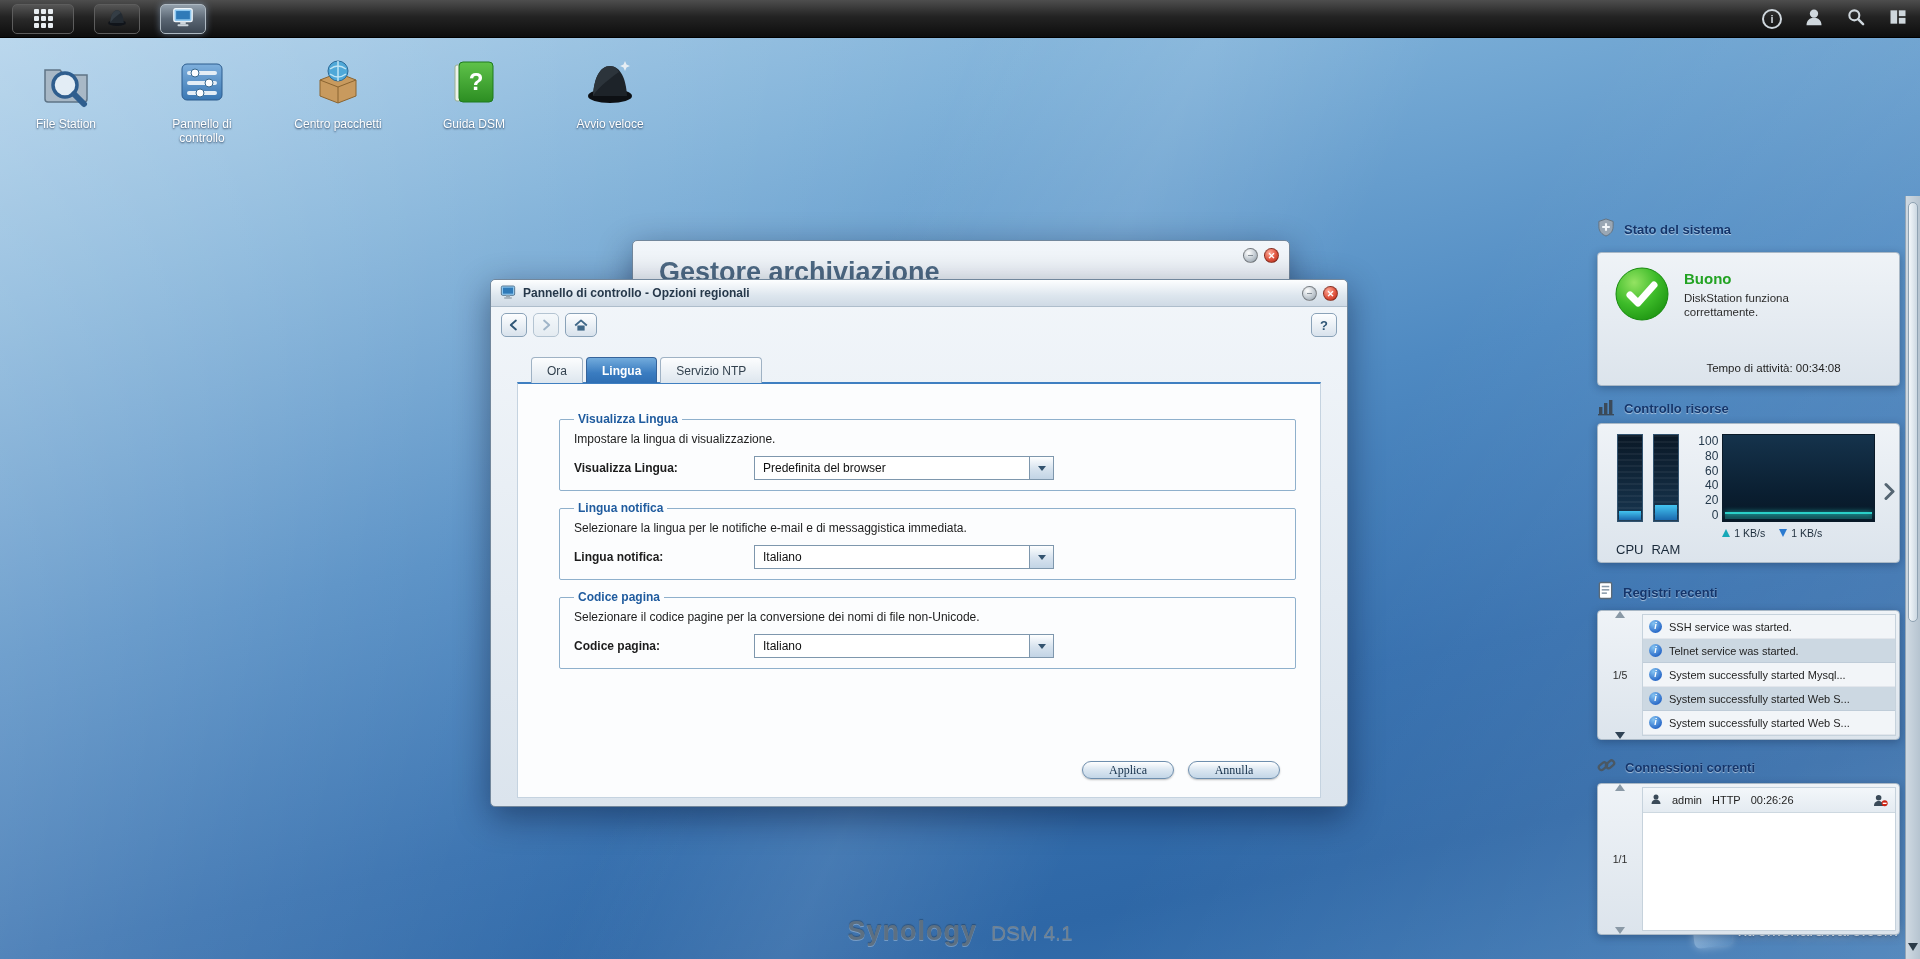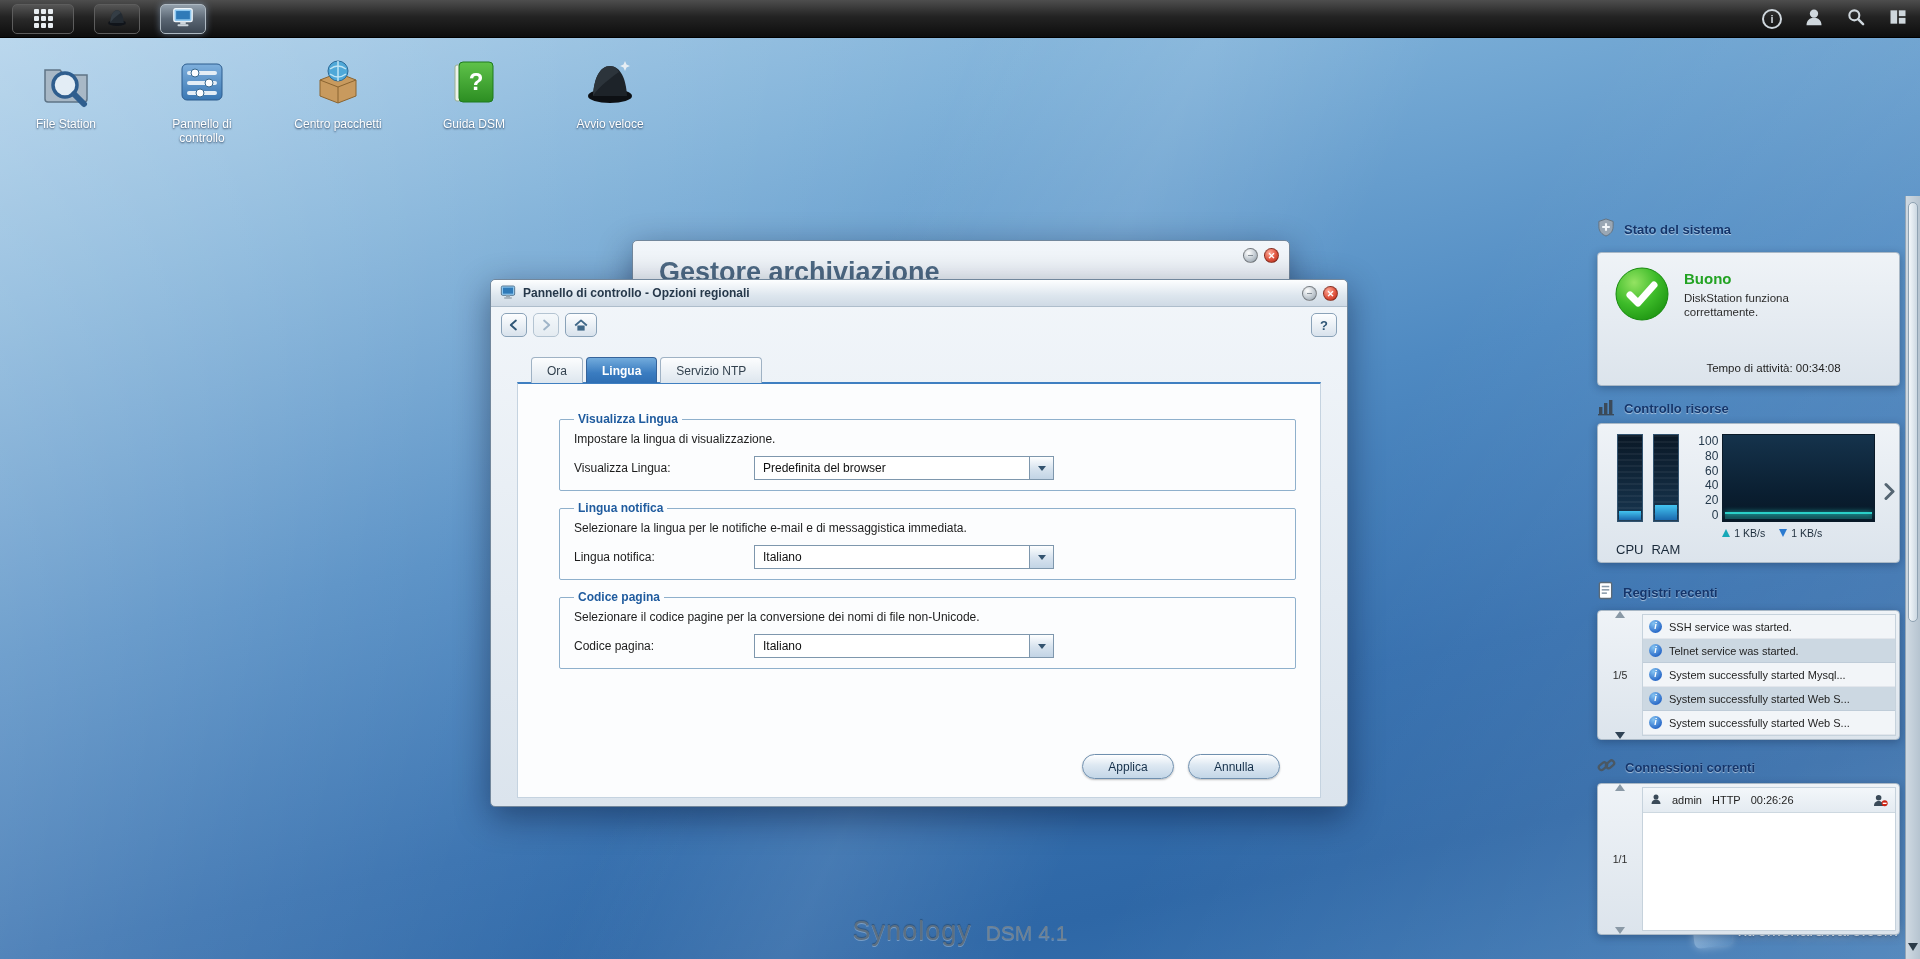"Visualizza Lingua:" .fs-label { font-weight: none -> bold }
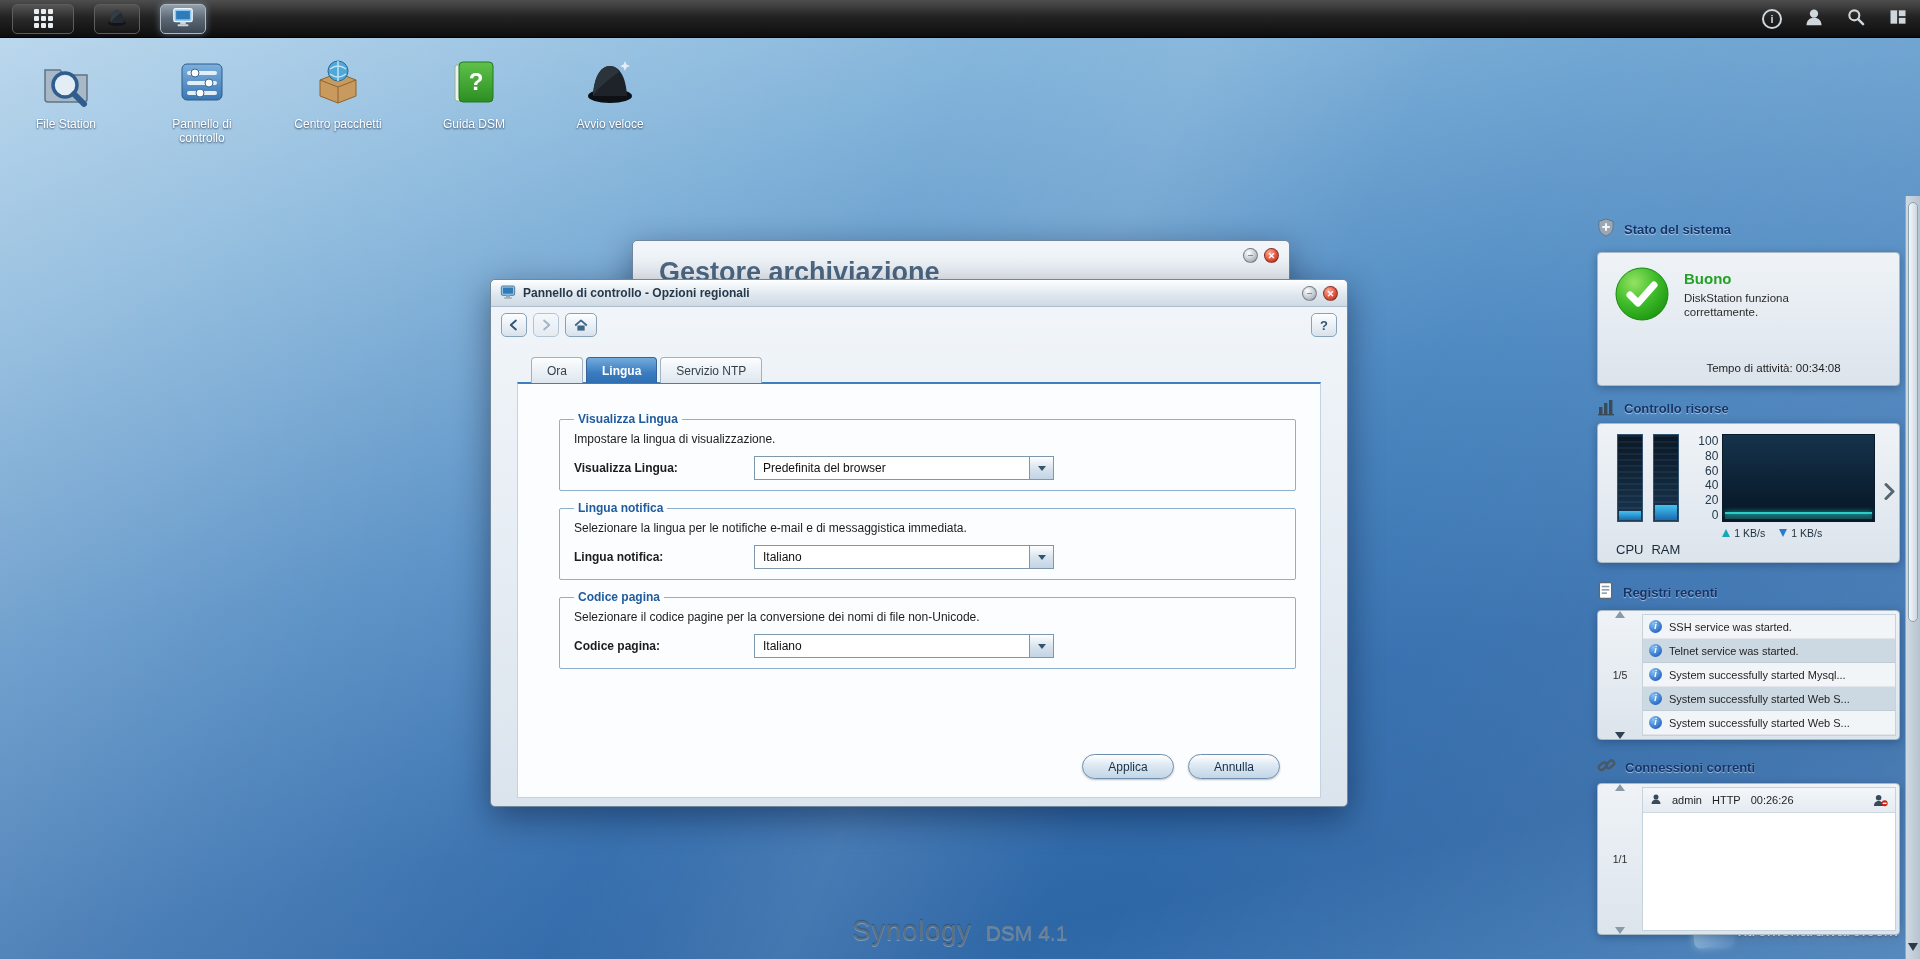"Applica" .pill-btn { font-family: Liberation Sans, sans-serif -> Liberation Serif, serif; height: 25px -> 18px }
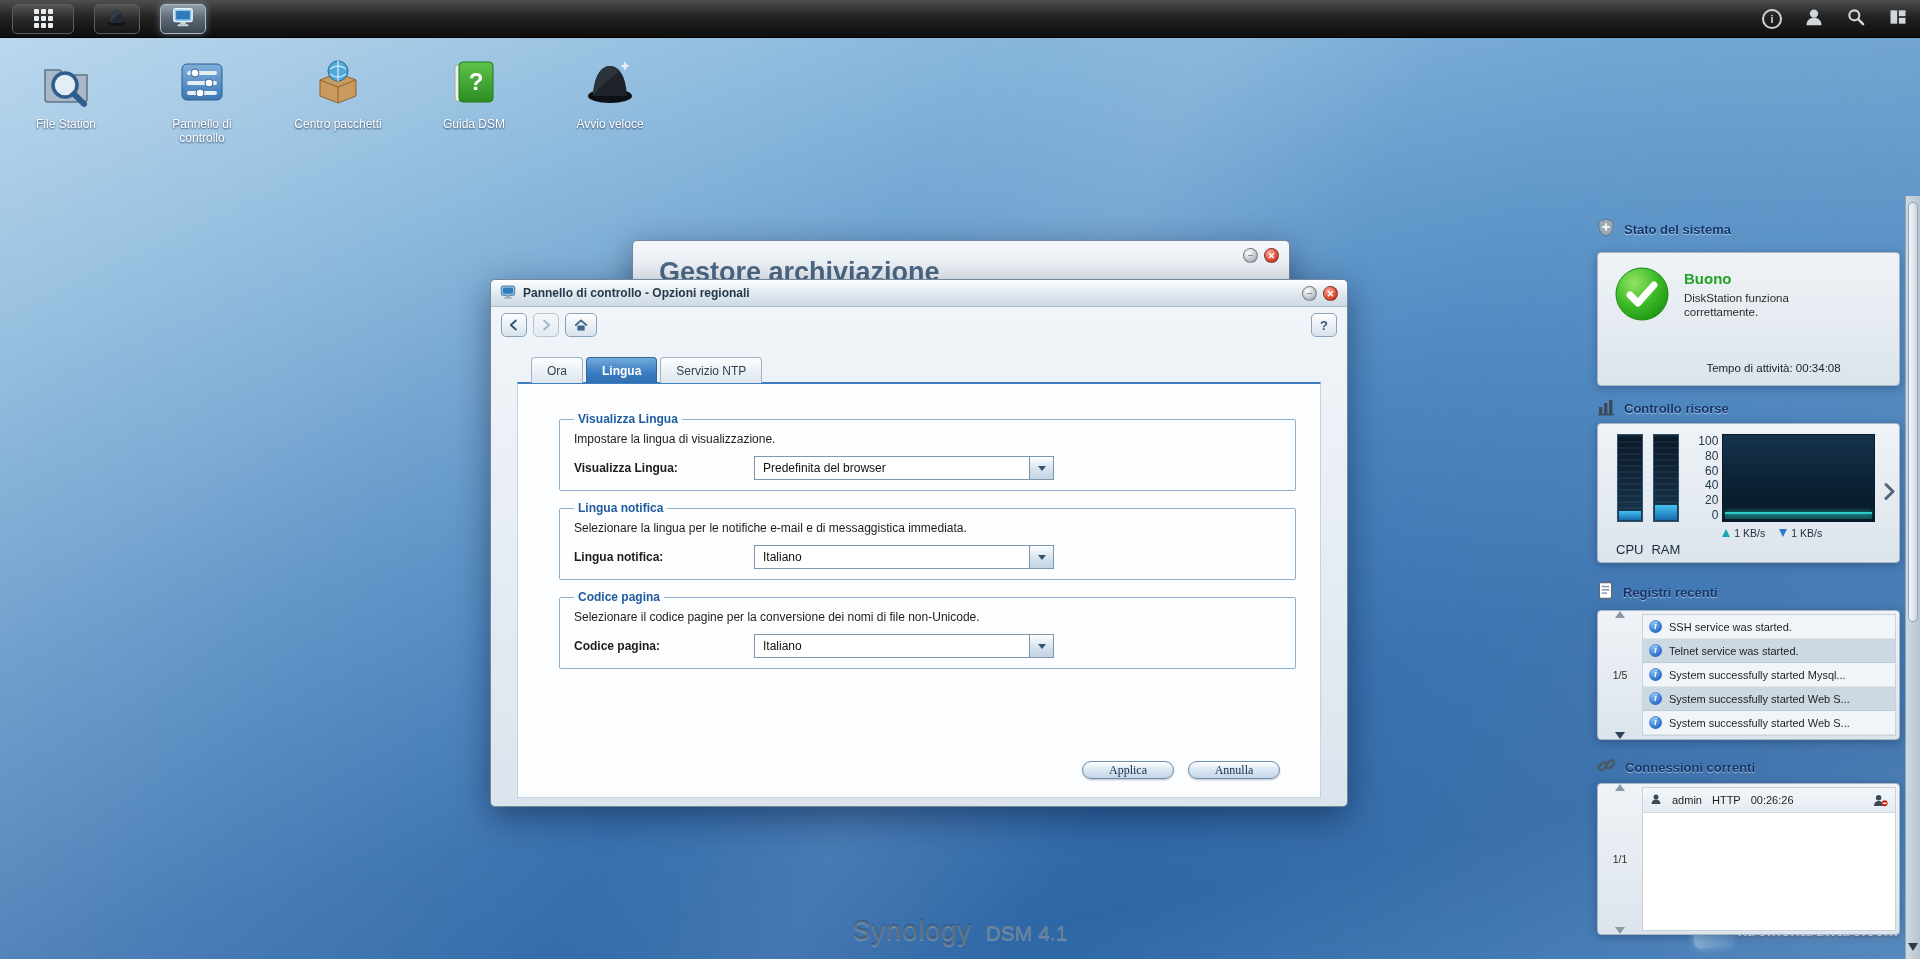"Synology" .syno { font-weight: normal -> bold }
